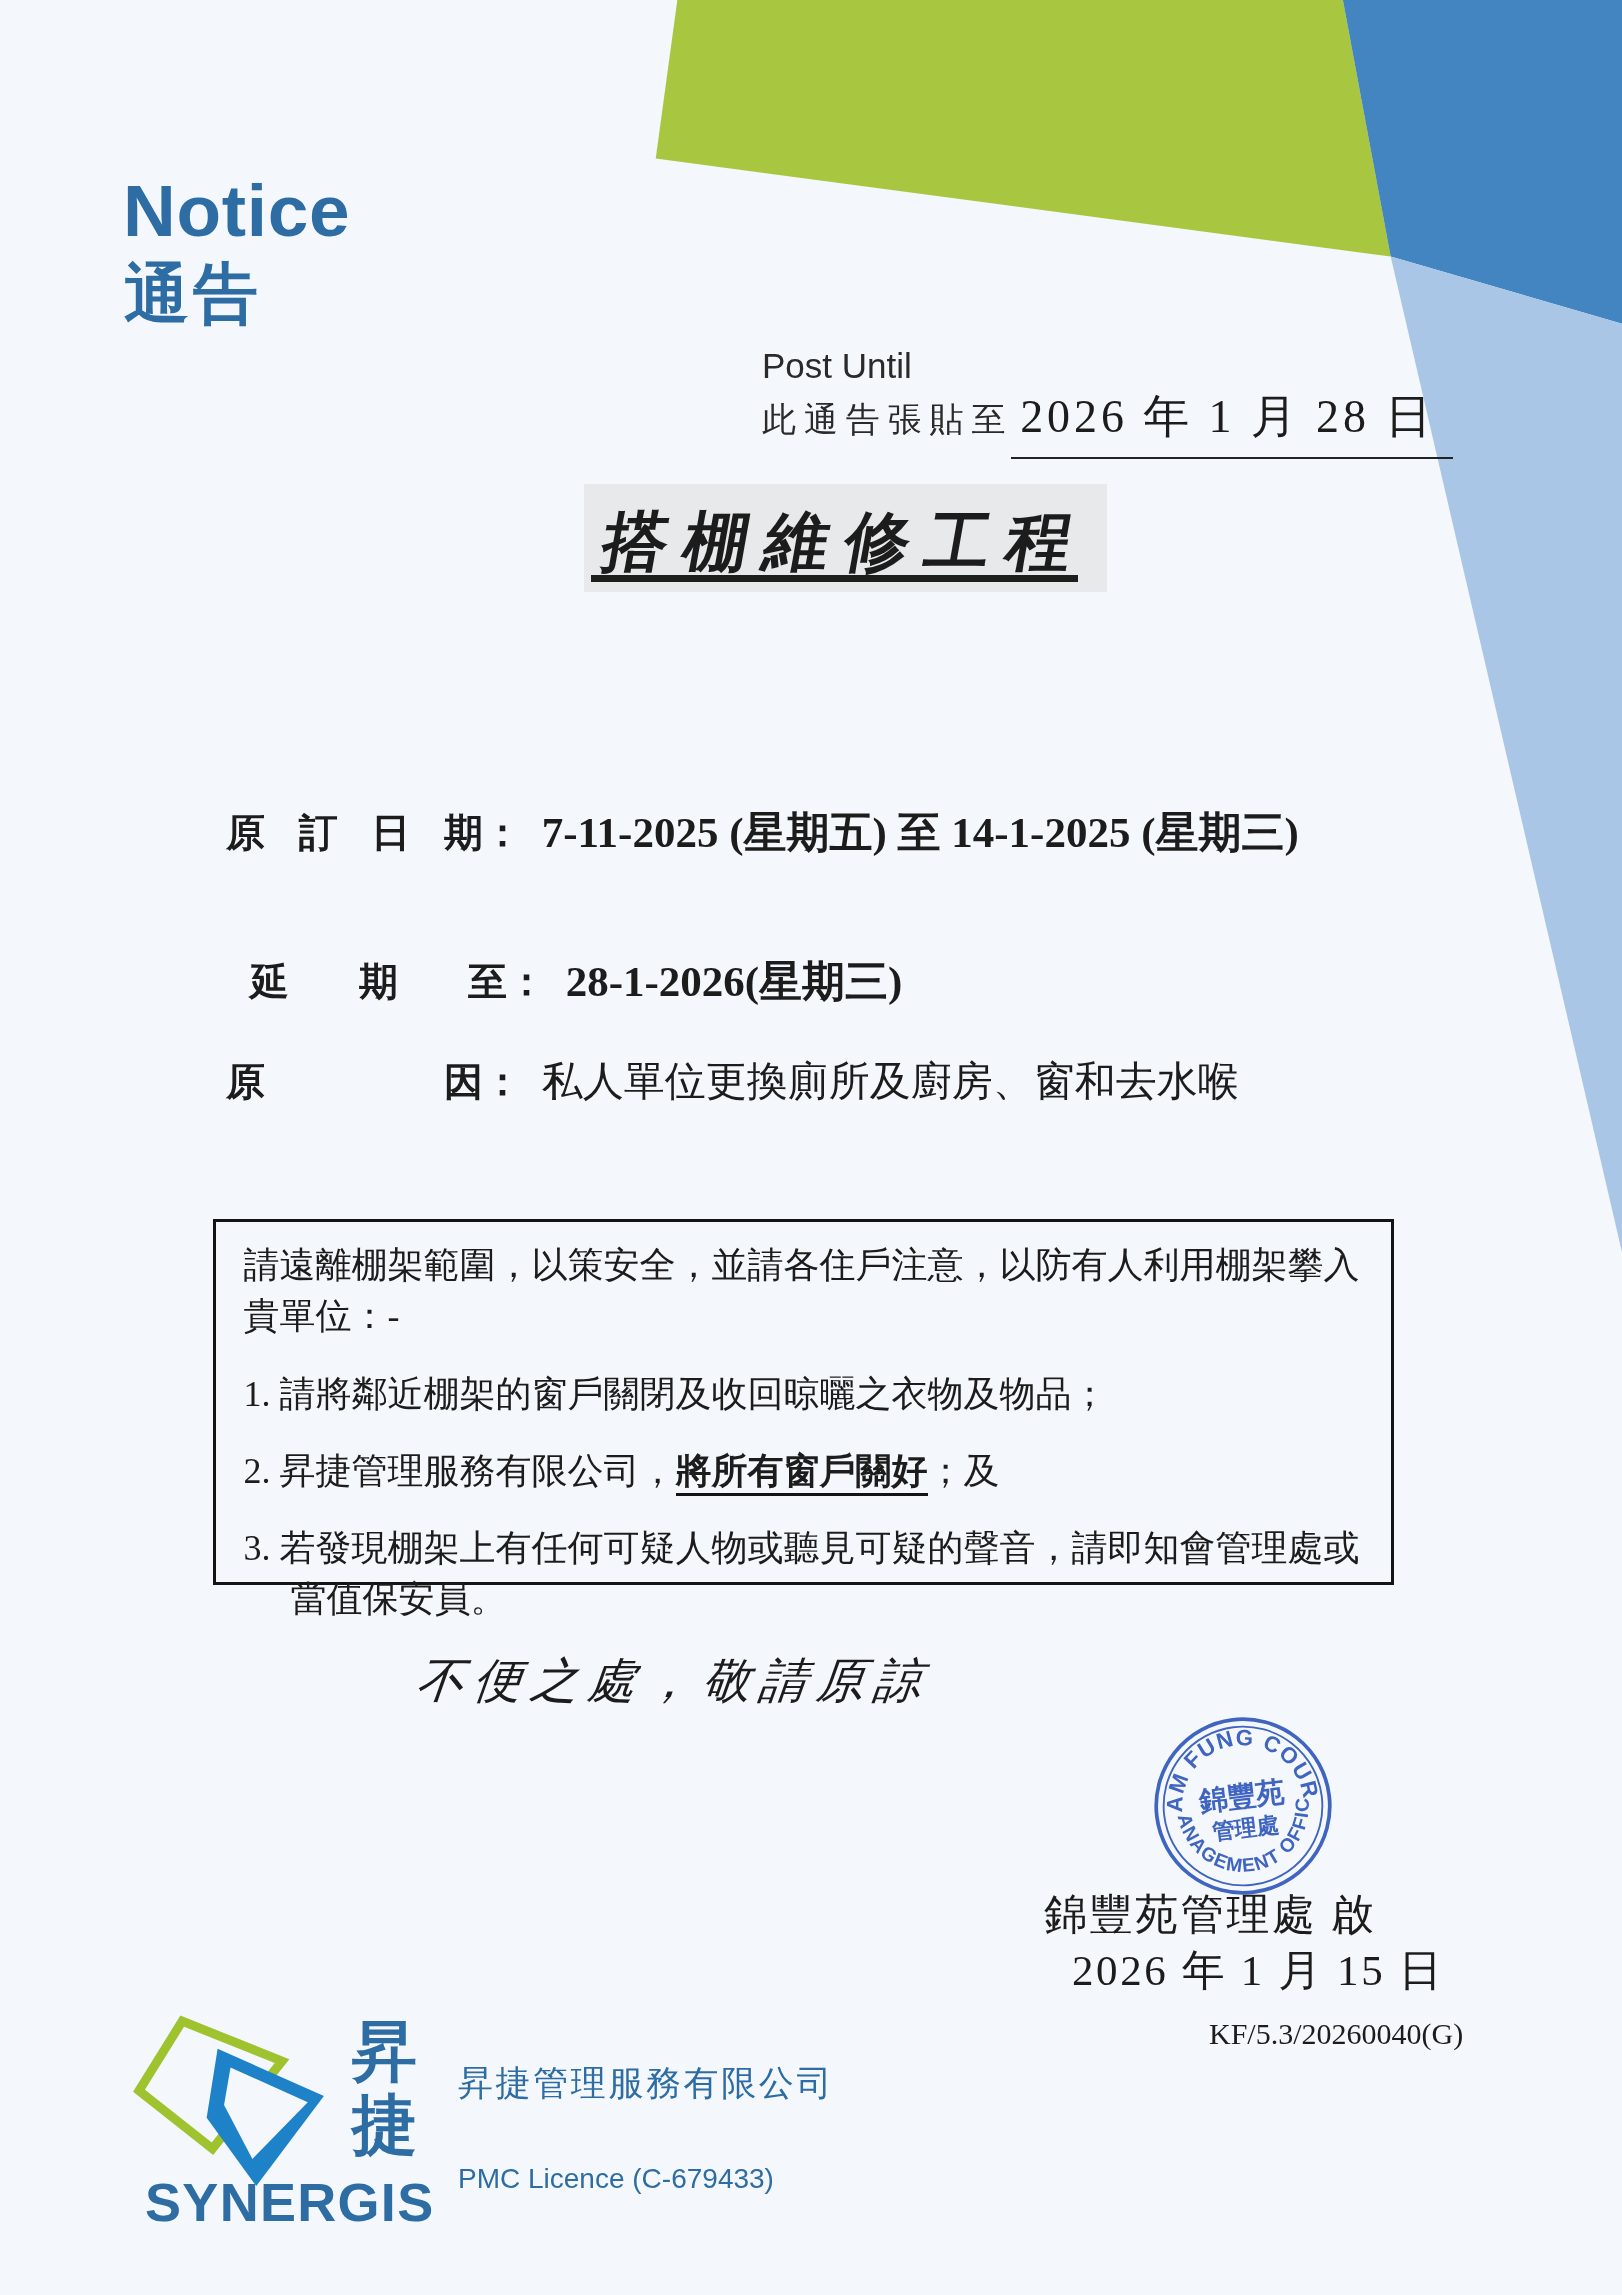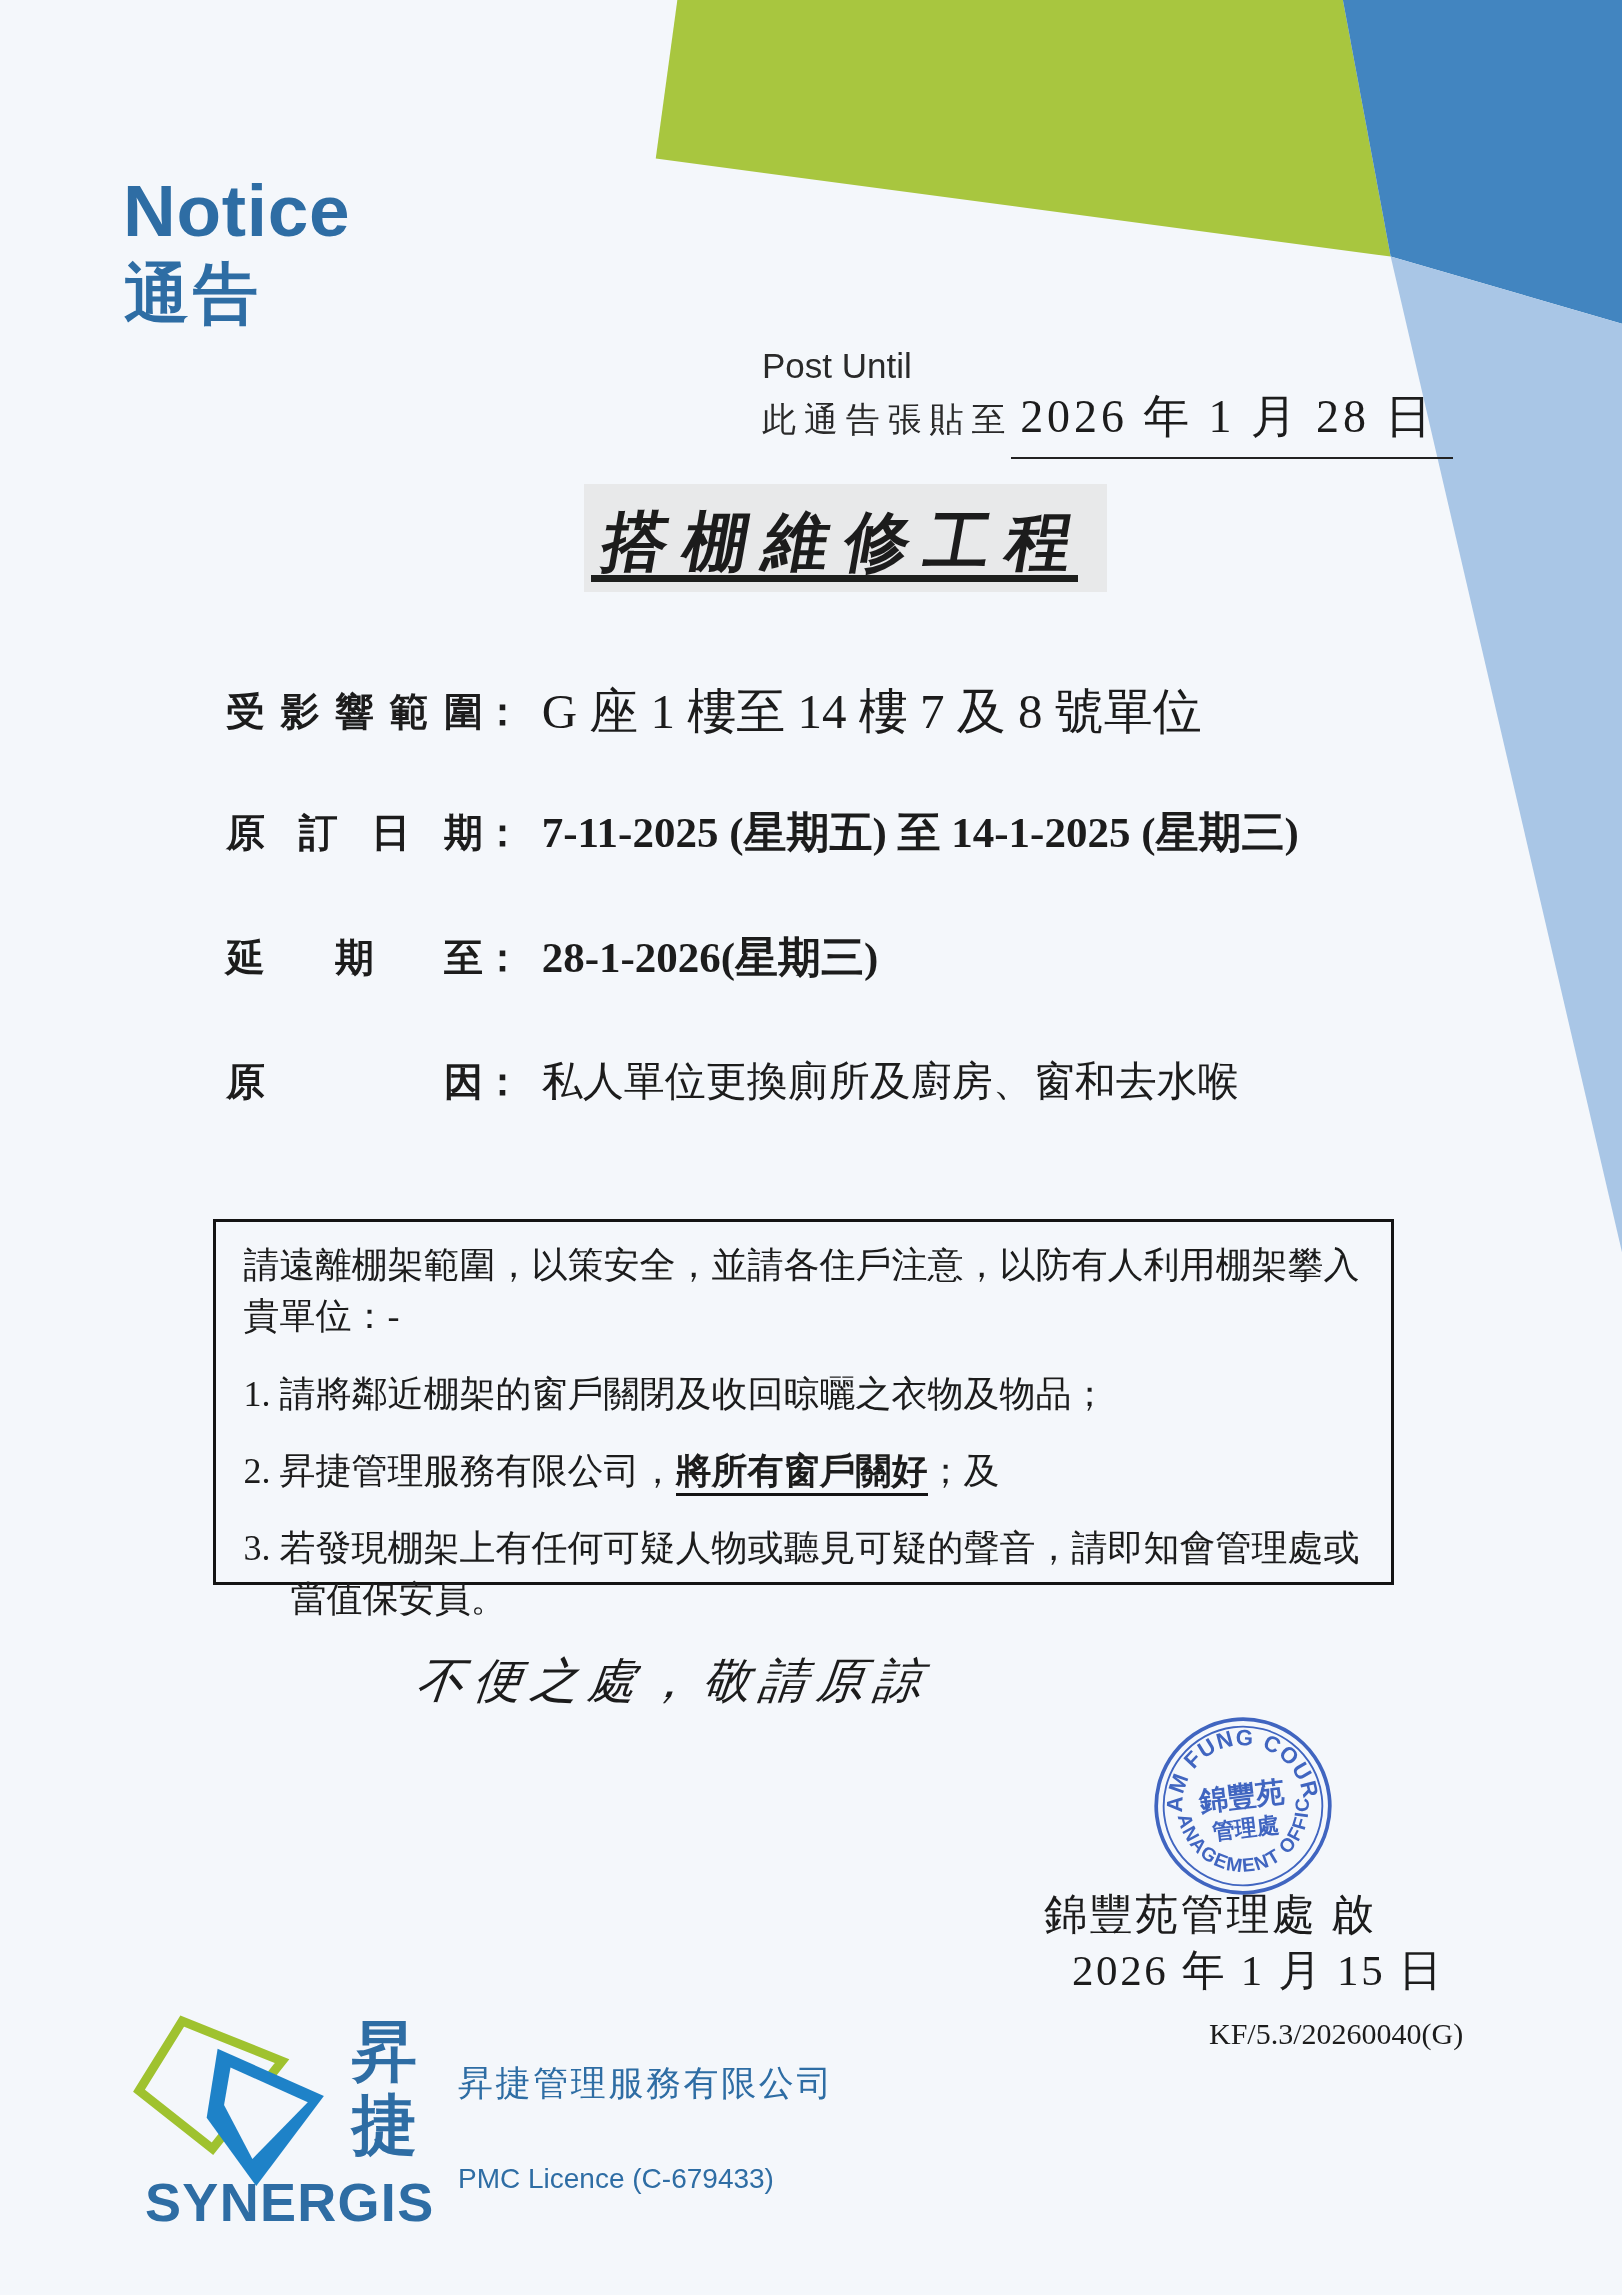"受影響範圍： G 座 1 樓至" div.abs { html: <div> <span>受影響範圍</span><span>：</span> <span>G 座 1 樓至 14 樓 7 及 8 號單位</span> </div> -> none }
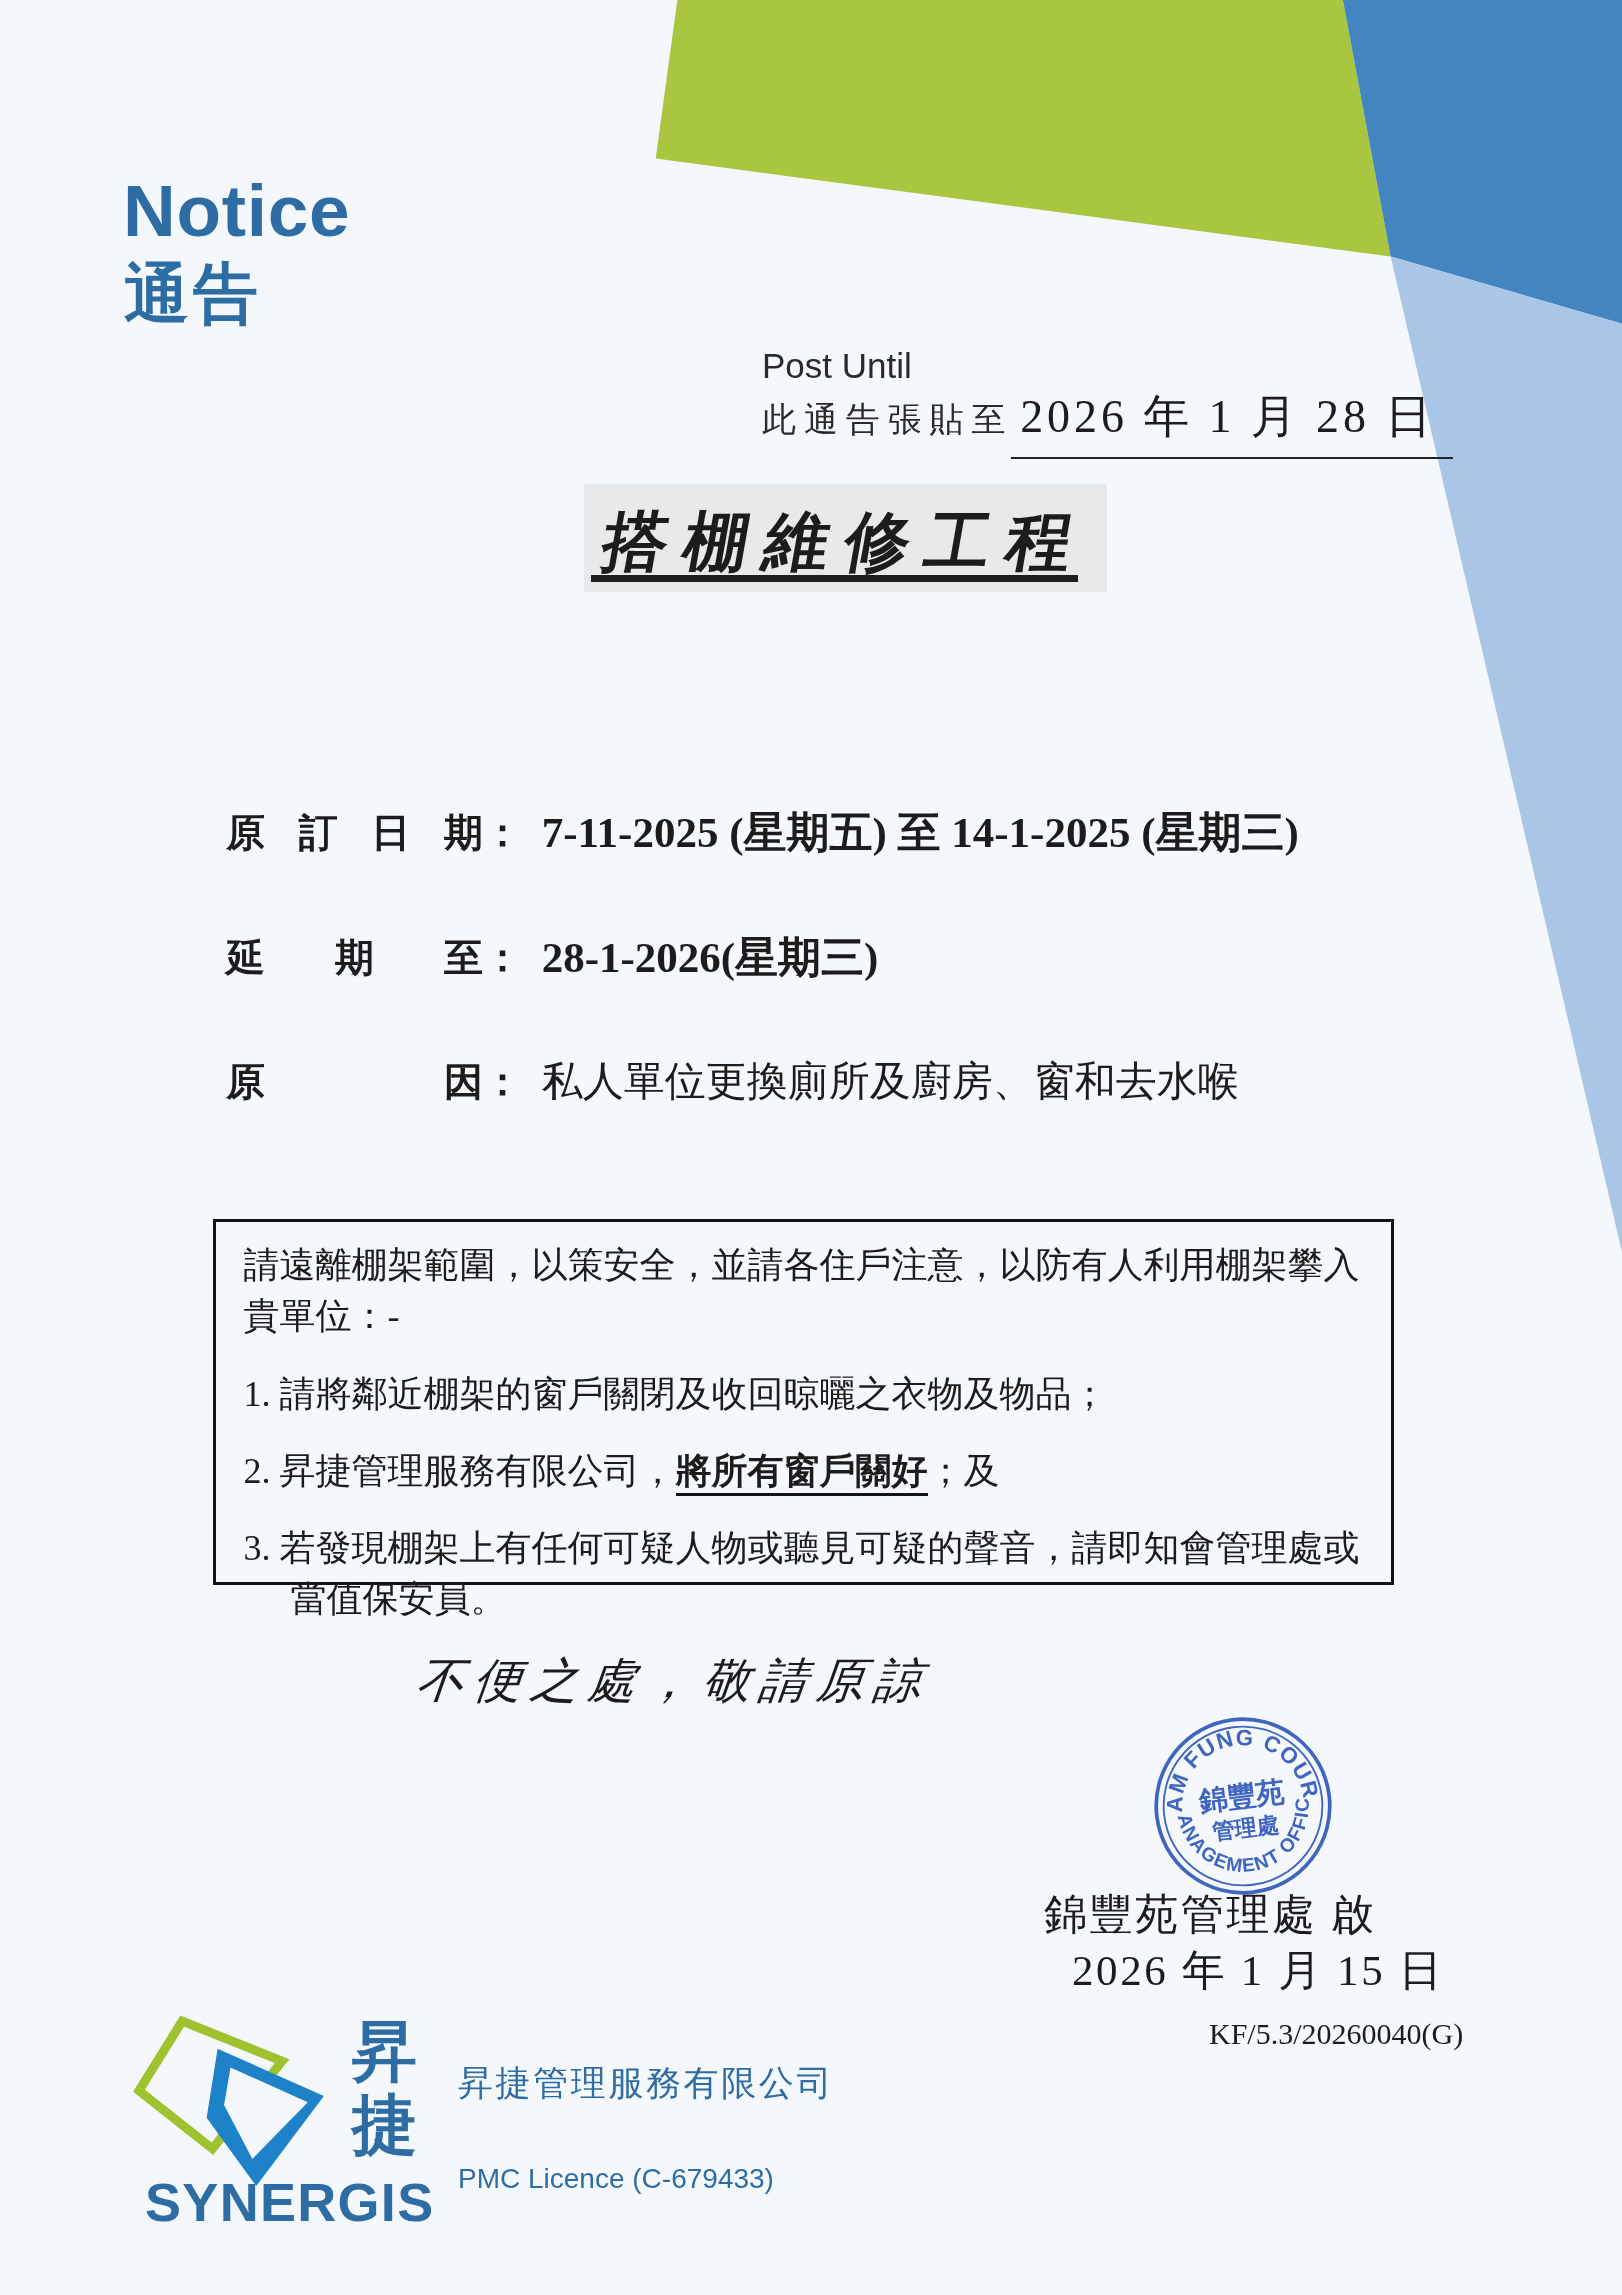"延期至： 28-1-2026(星期三)" div.abs { margin-left: none -> 24px; top: 929px -> 953px }
